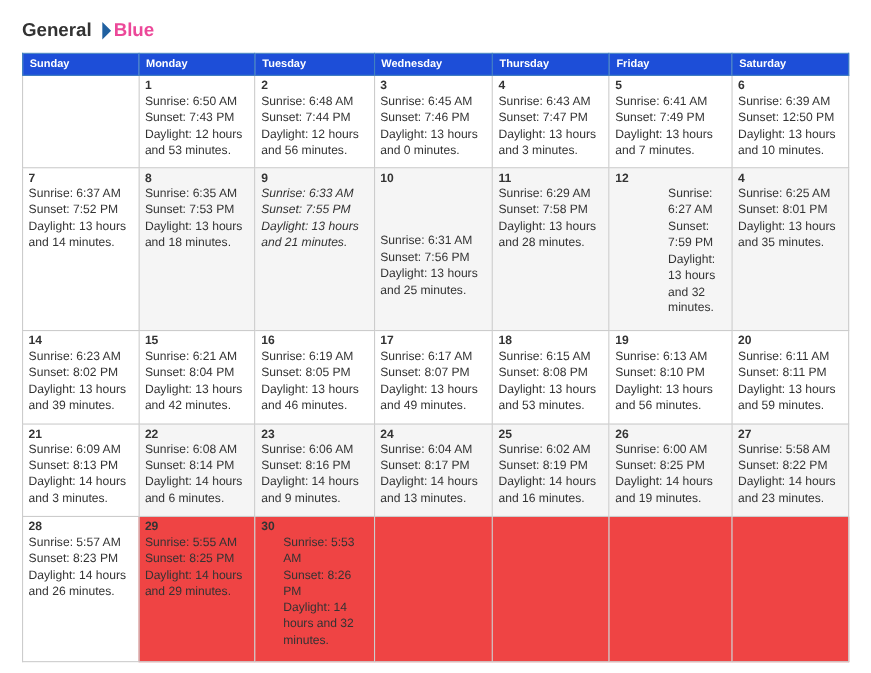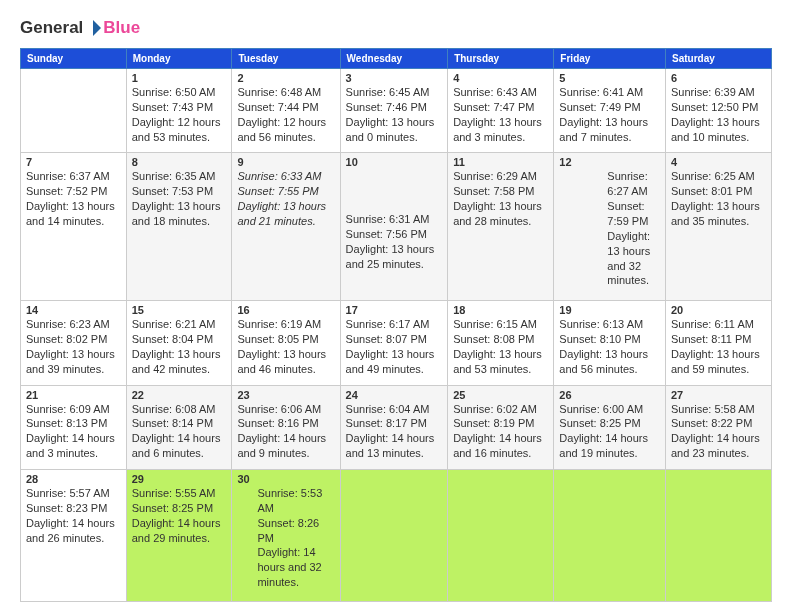"29" .row-last td { background: #bef264 -> #ef4444 }
